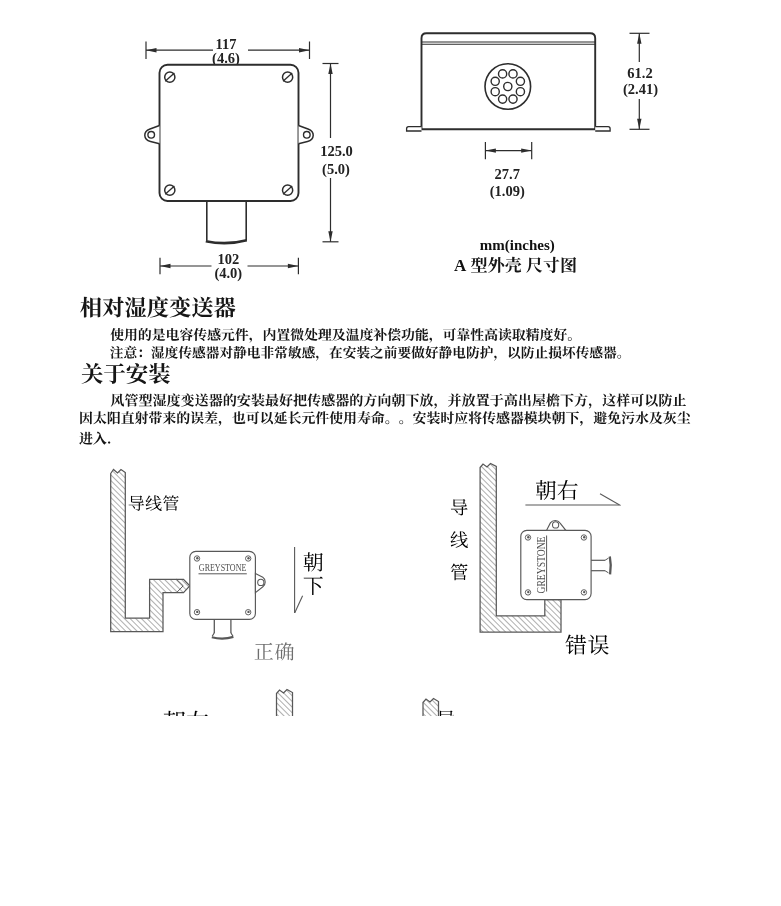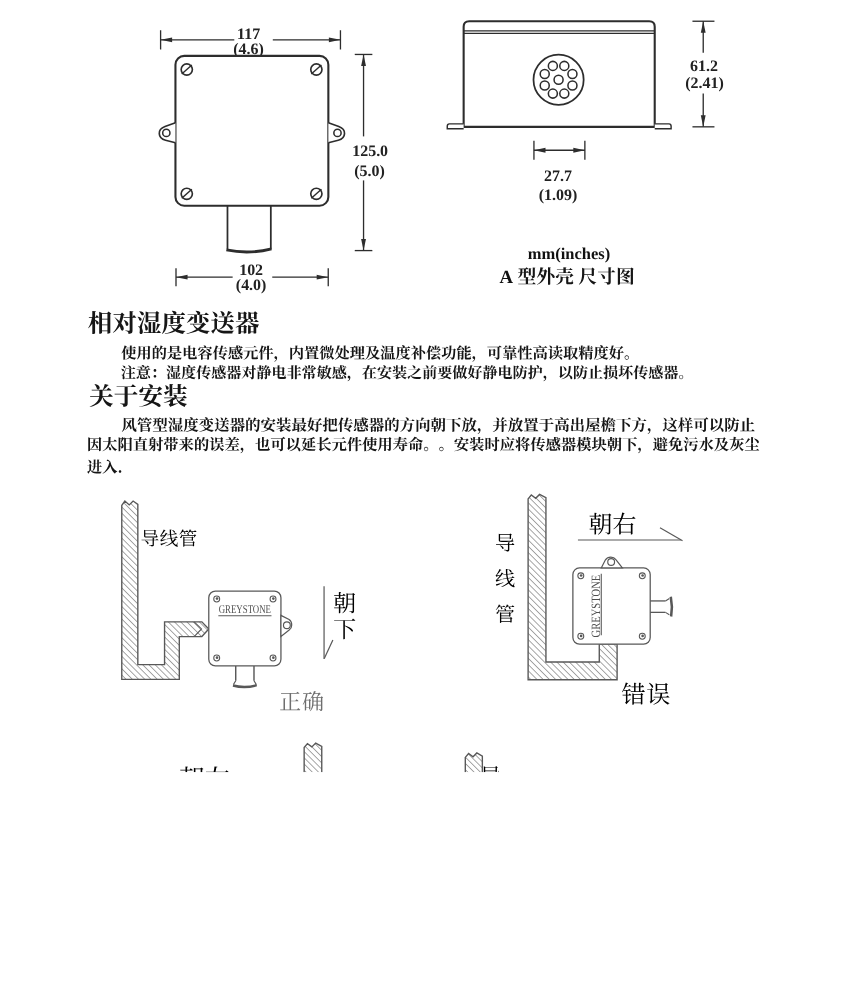"117" #page { margin-top: none -> 14px }
